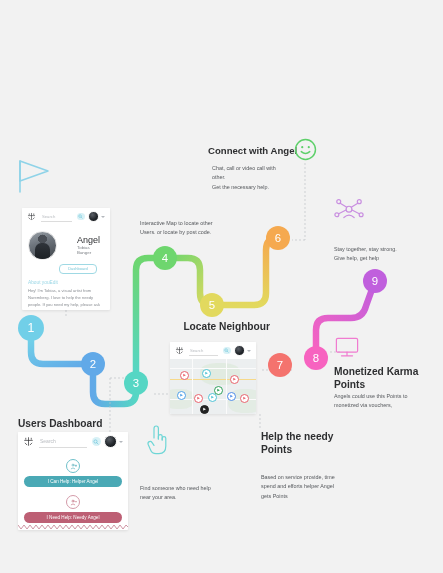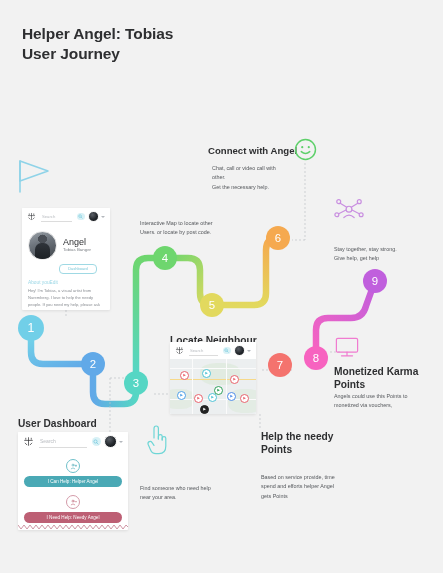"Helper Angel: Tobias" div.abs { html: <div> <div>Helper Angel: Tobias</div> <div>User Journey</div> </div> -> none }
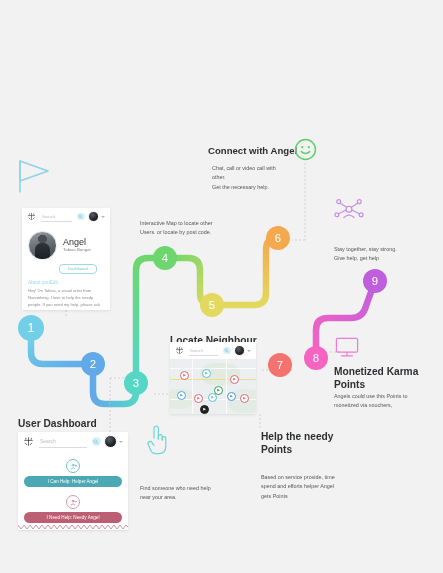"Angel" #pf-meta { margin-left: 6px -> 20px }
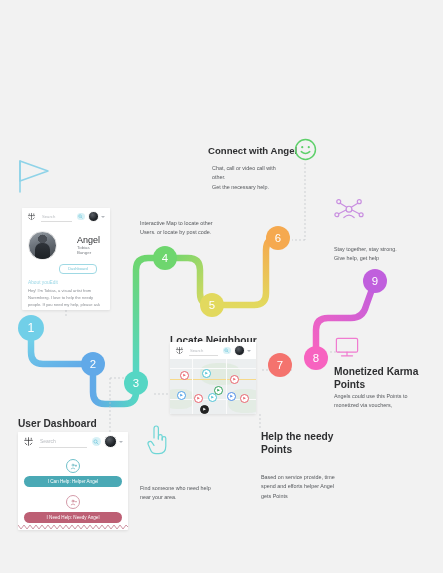"Locate Neighbour" div.abs { text-align: none -> right; top: 334px -> 320px }
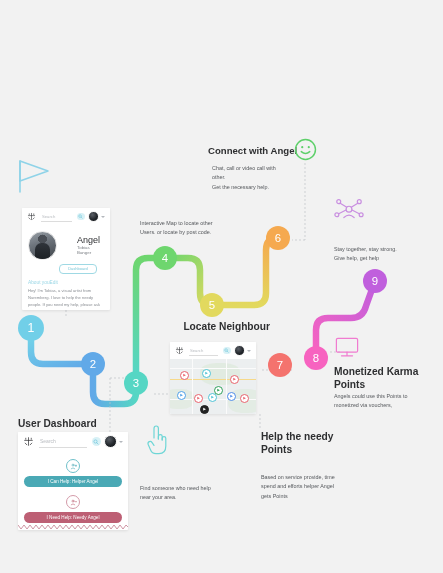"User Dashboard" div.abs { text: User -> Users }
